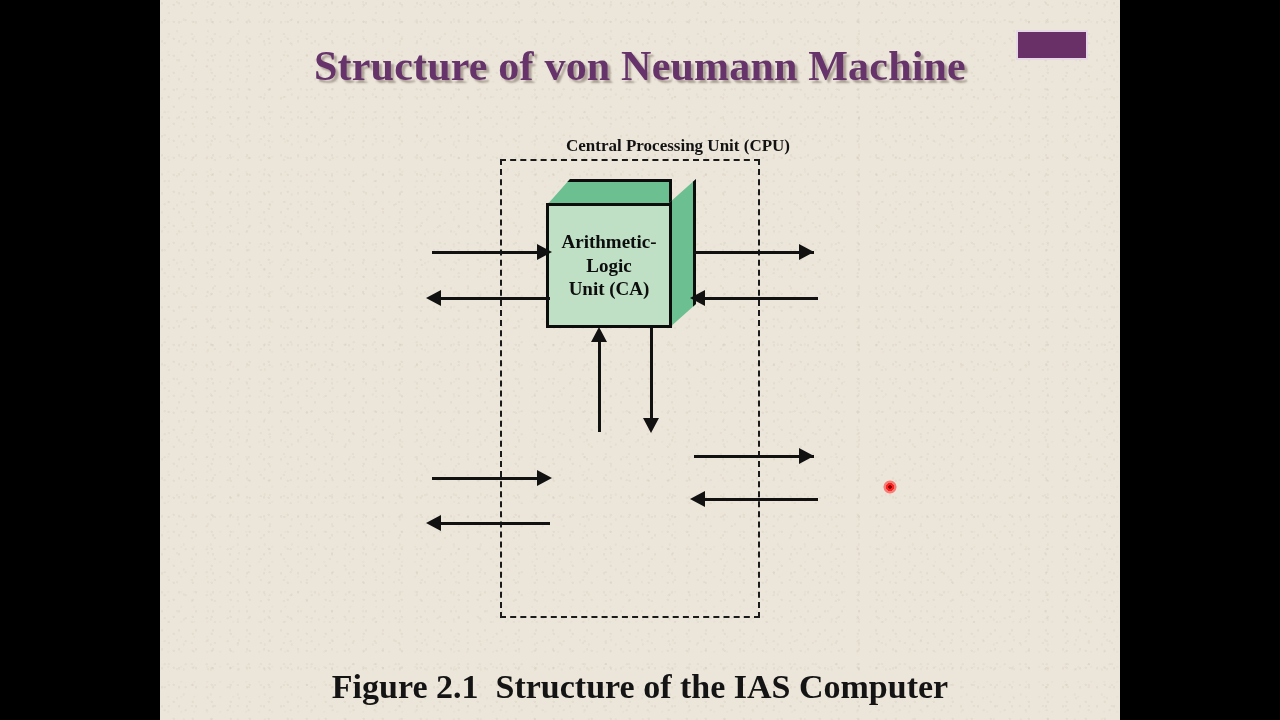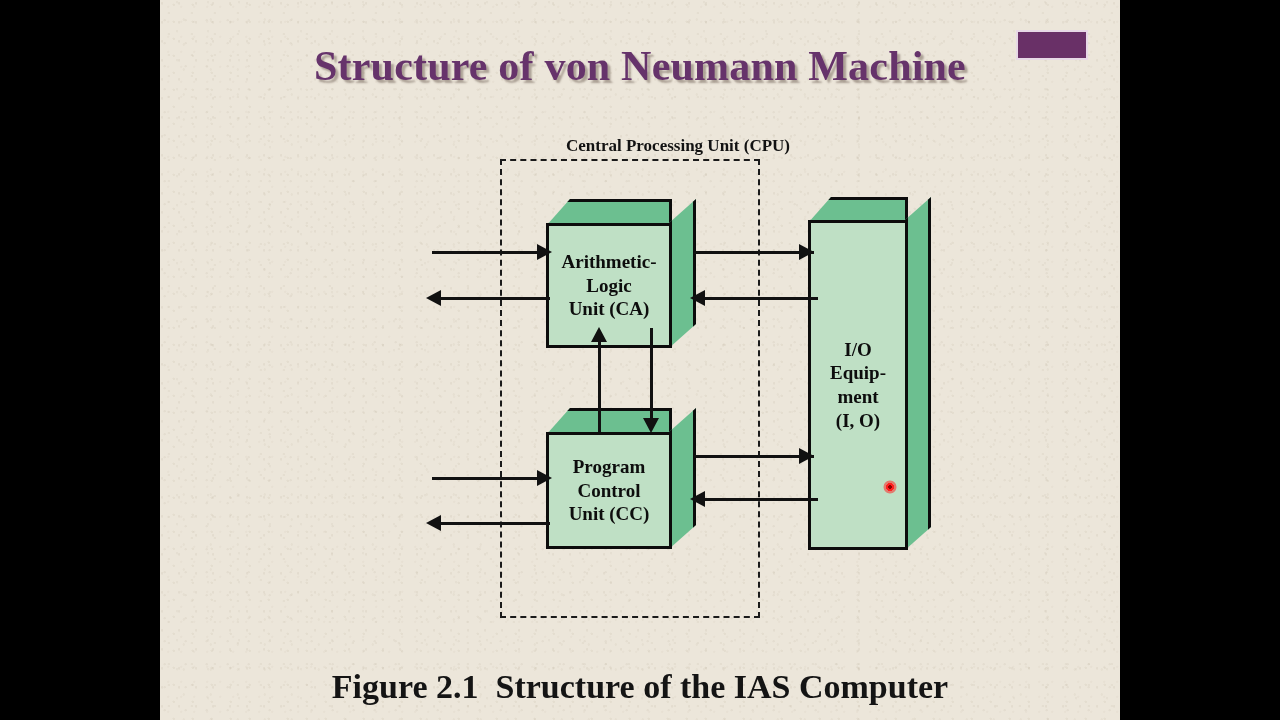"Arithmetic-" div.box3d { margin-top: 20px -> none }
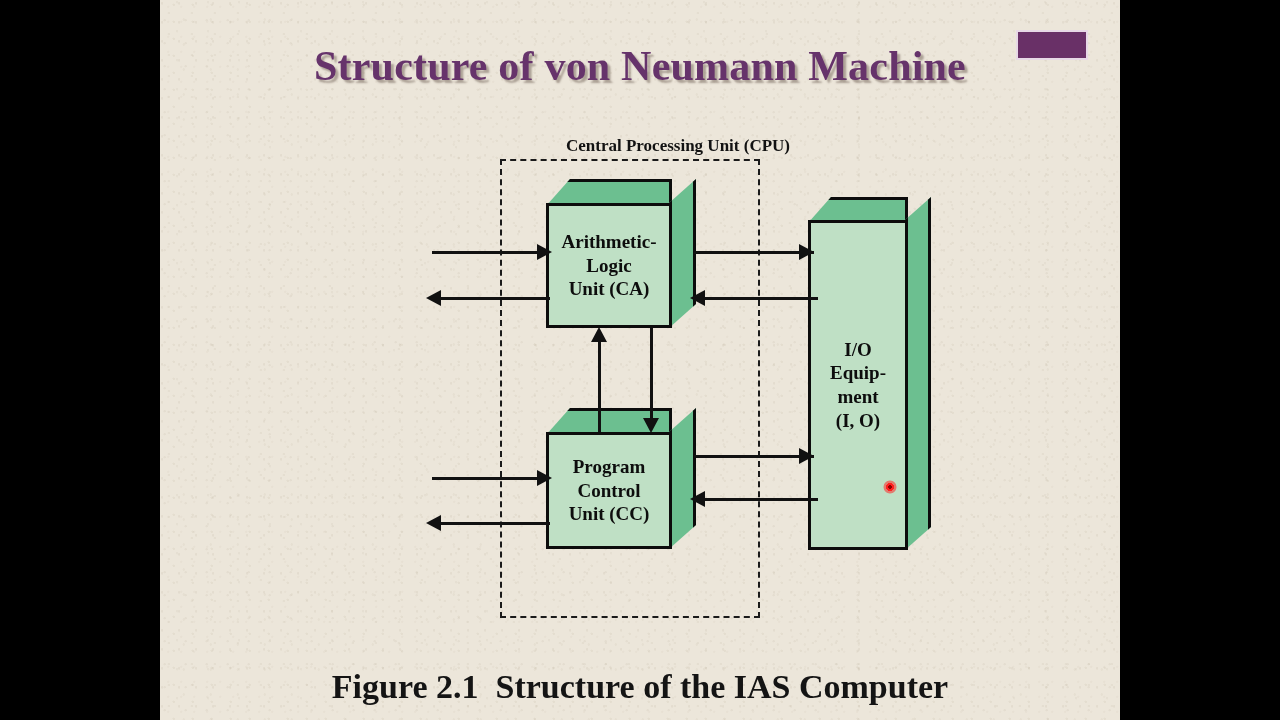"I/O" div.box3d { html: <div> <div></div> <div></div> <div> <span>I/O Equip- ment (I, O)</span> </div> </div> -> none }
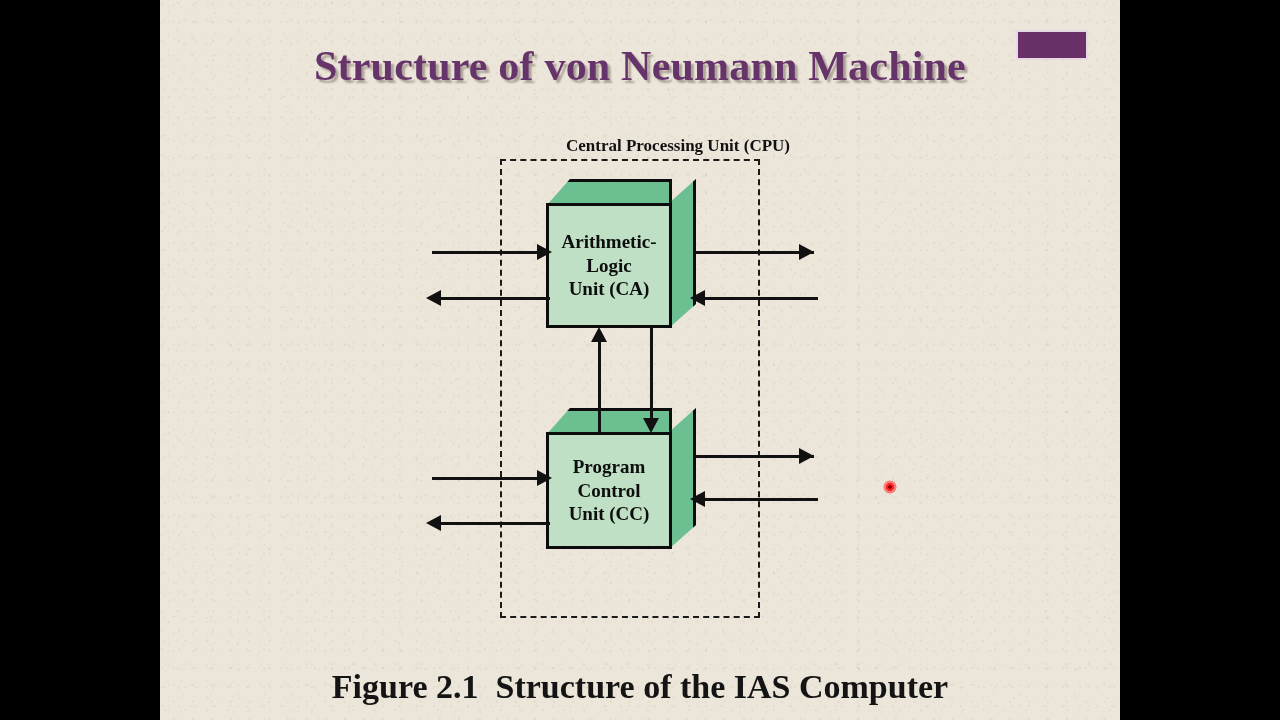"Program" div.box3d { html: <div> <div></div> <div></div> <div> <span>Program Control Unit (CC)</span> </div> </div> -> none }
